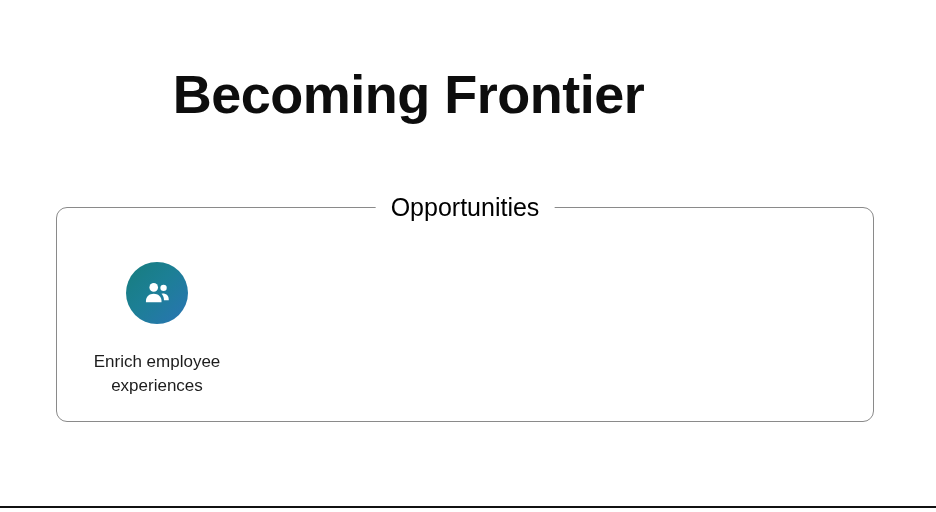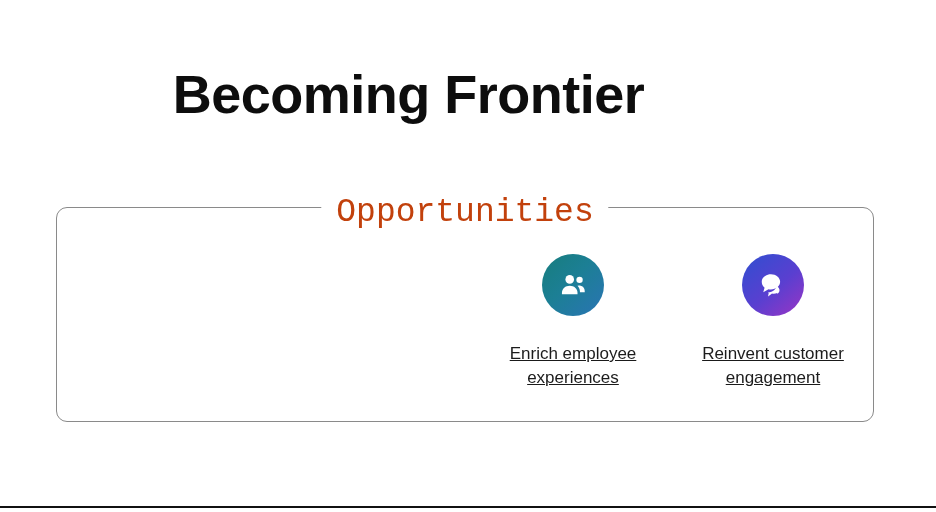"Opportunities" .panel-legend { color: #c2410c -> #000000; font-family: Liberation Mono, monospace -> none; font-size: 33px -> 25px }
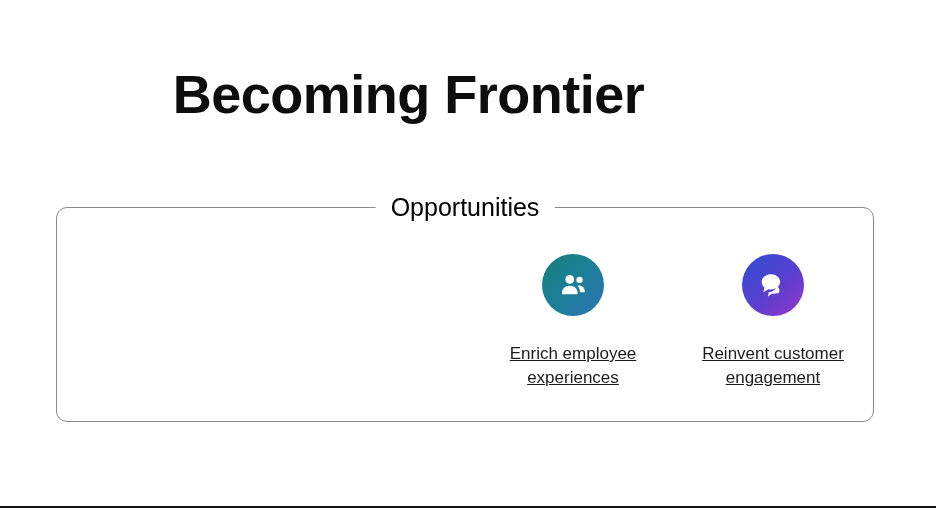"Enrich employee experiences" .items-row { justify-content: flex-end -> flex-start; text-decoration: underline -> none; top: 0 -> 8px }
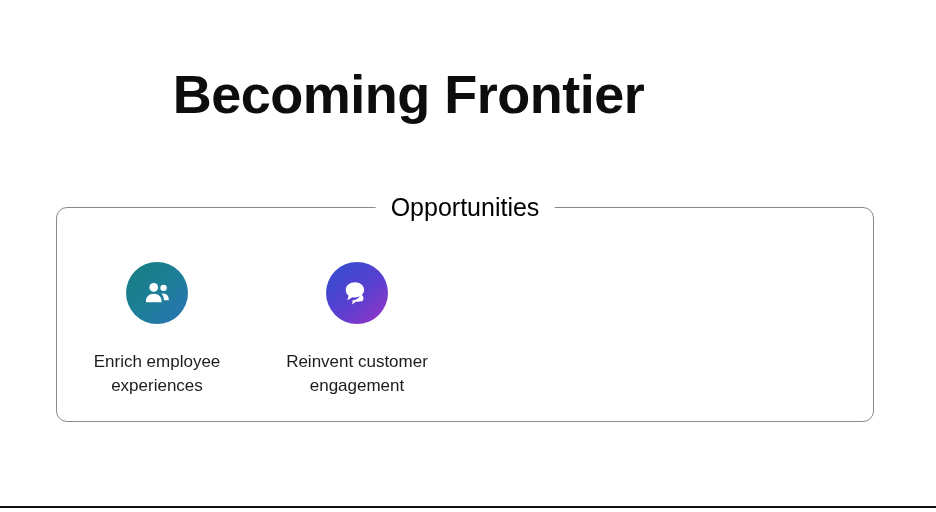"Reinvent customer engagement" div.item { html: <div> <div> <svg> <path></path> <path></path> </svg> </div> <div>Reinvent customer engagement</div> </div> -> none }
